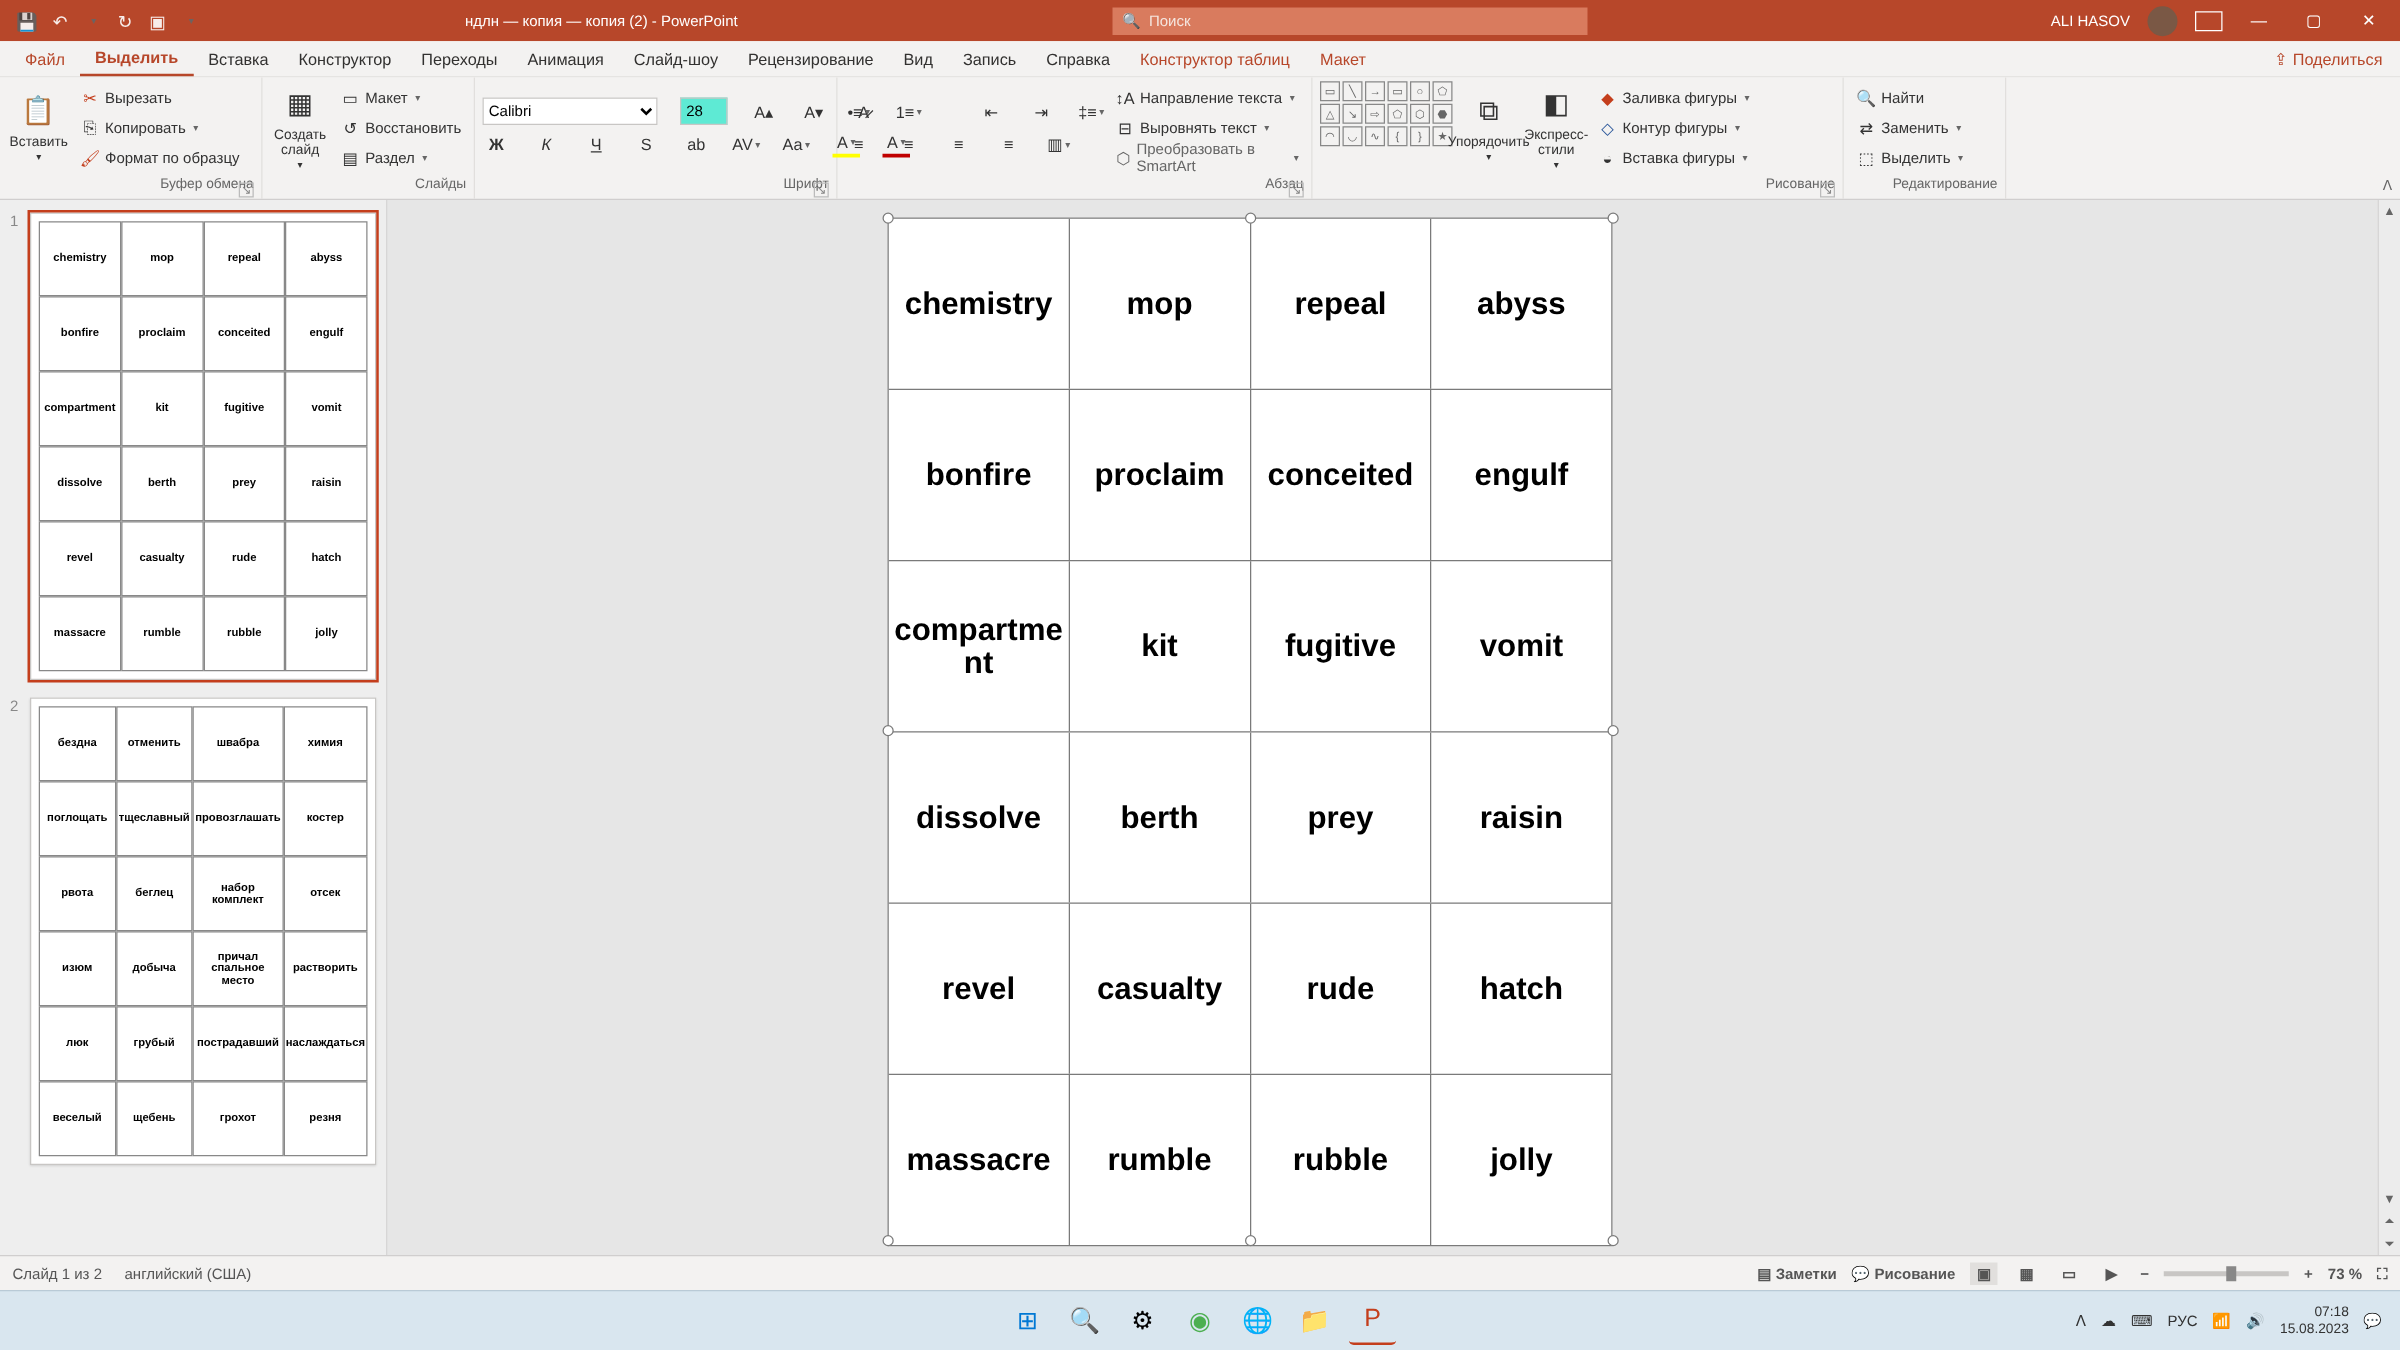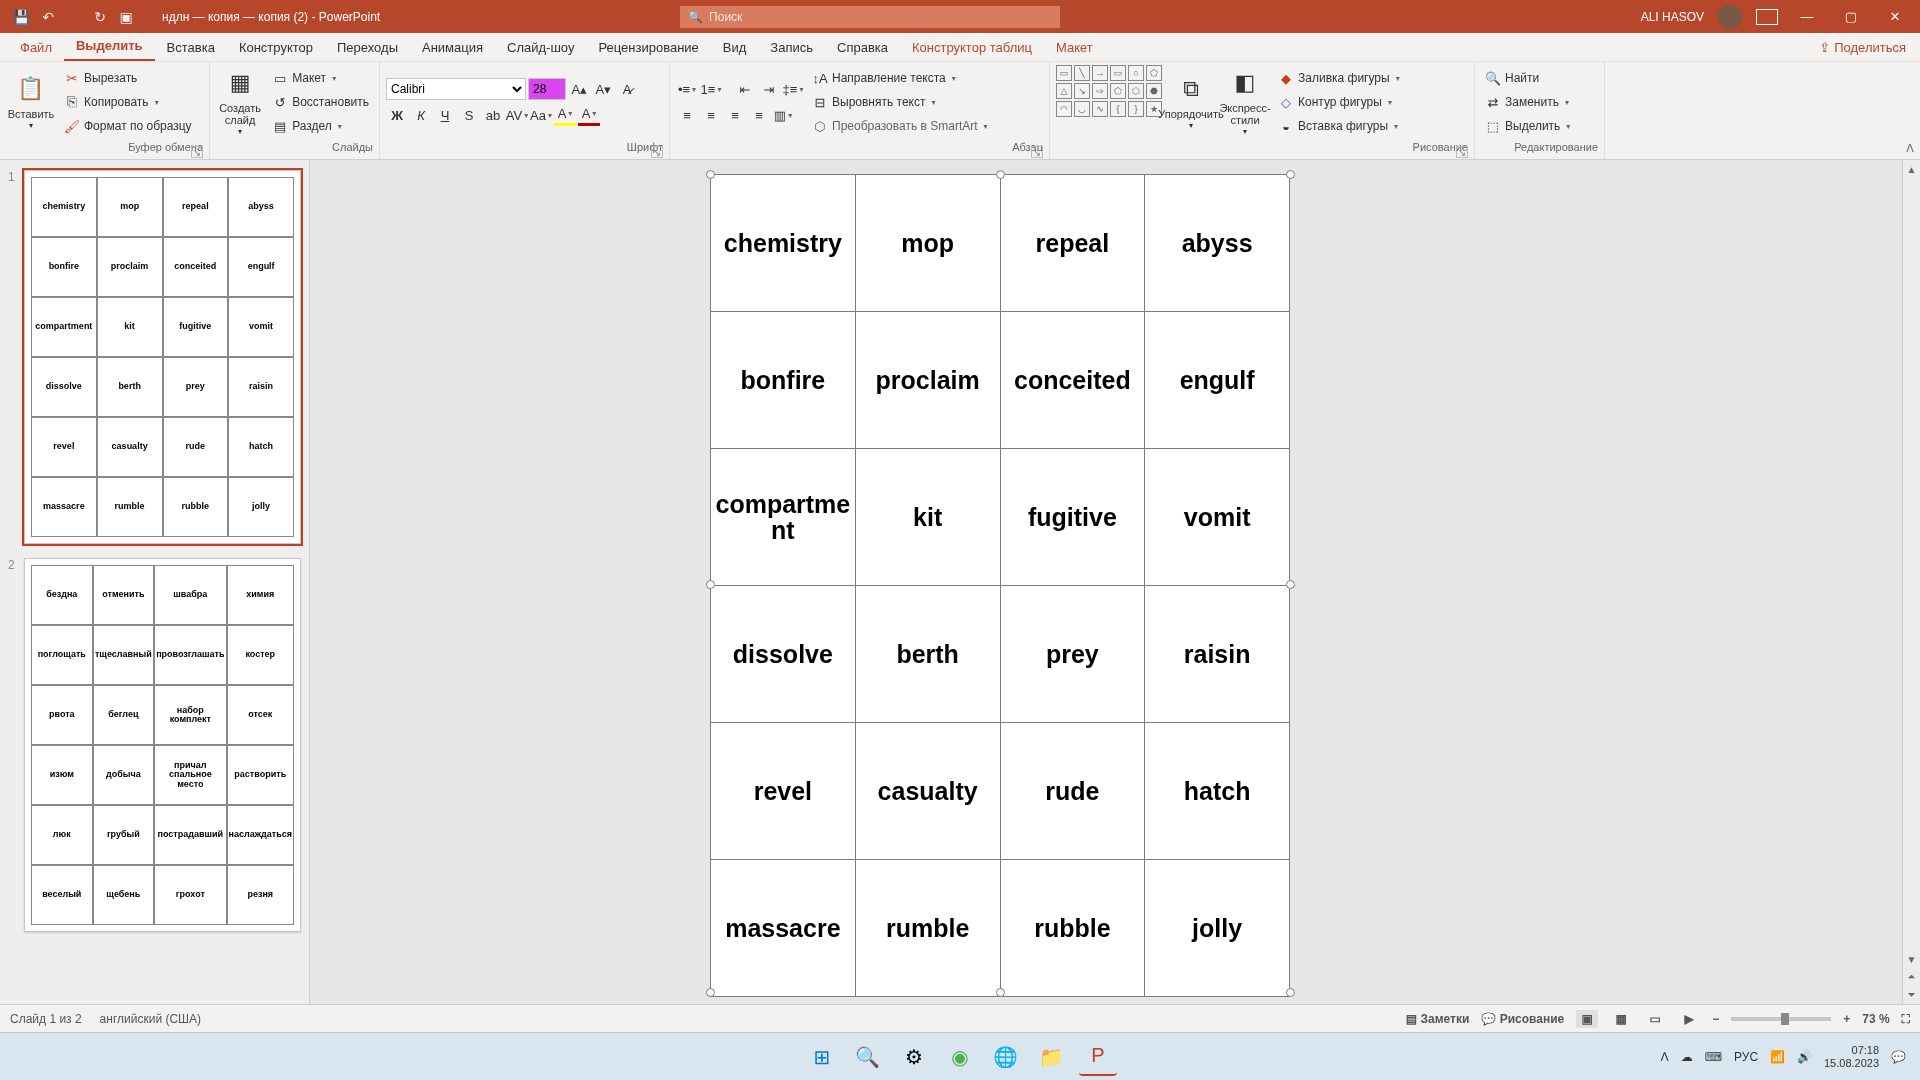"ндлн — копия — копия" .titlebar .doc { margin-left: none -> 210px }
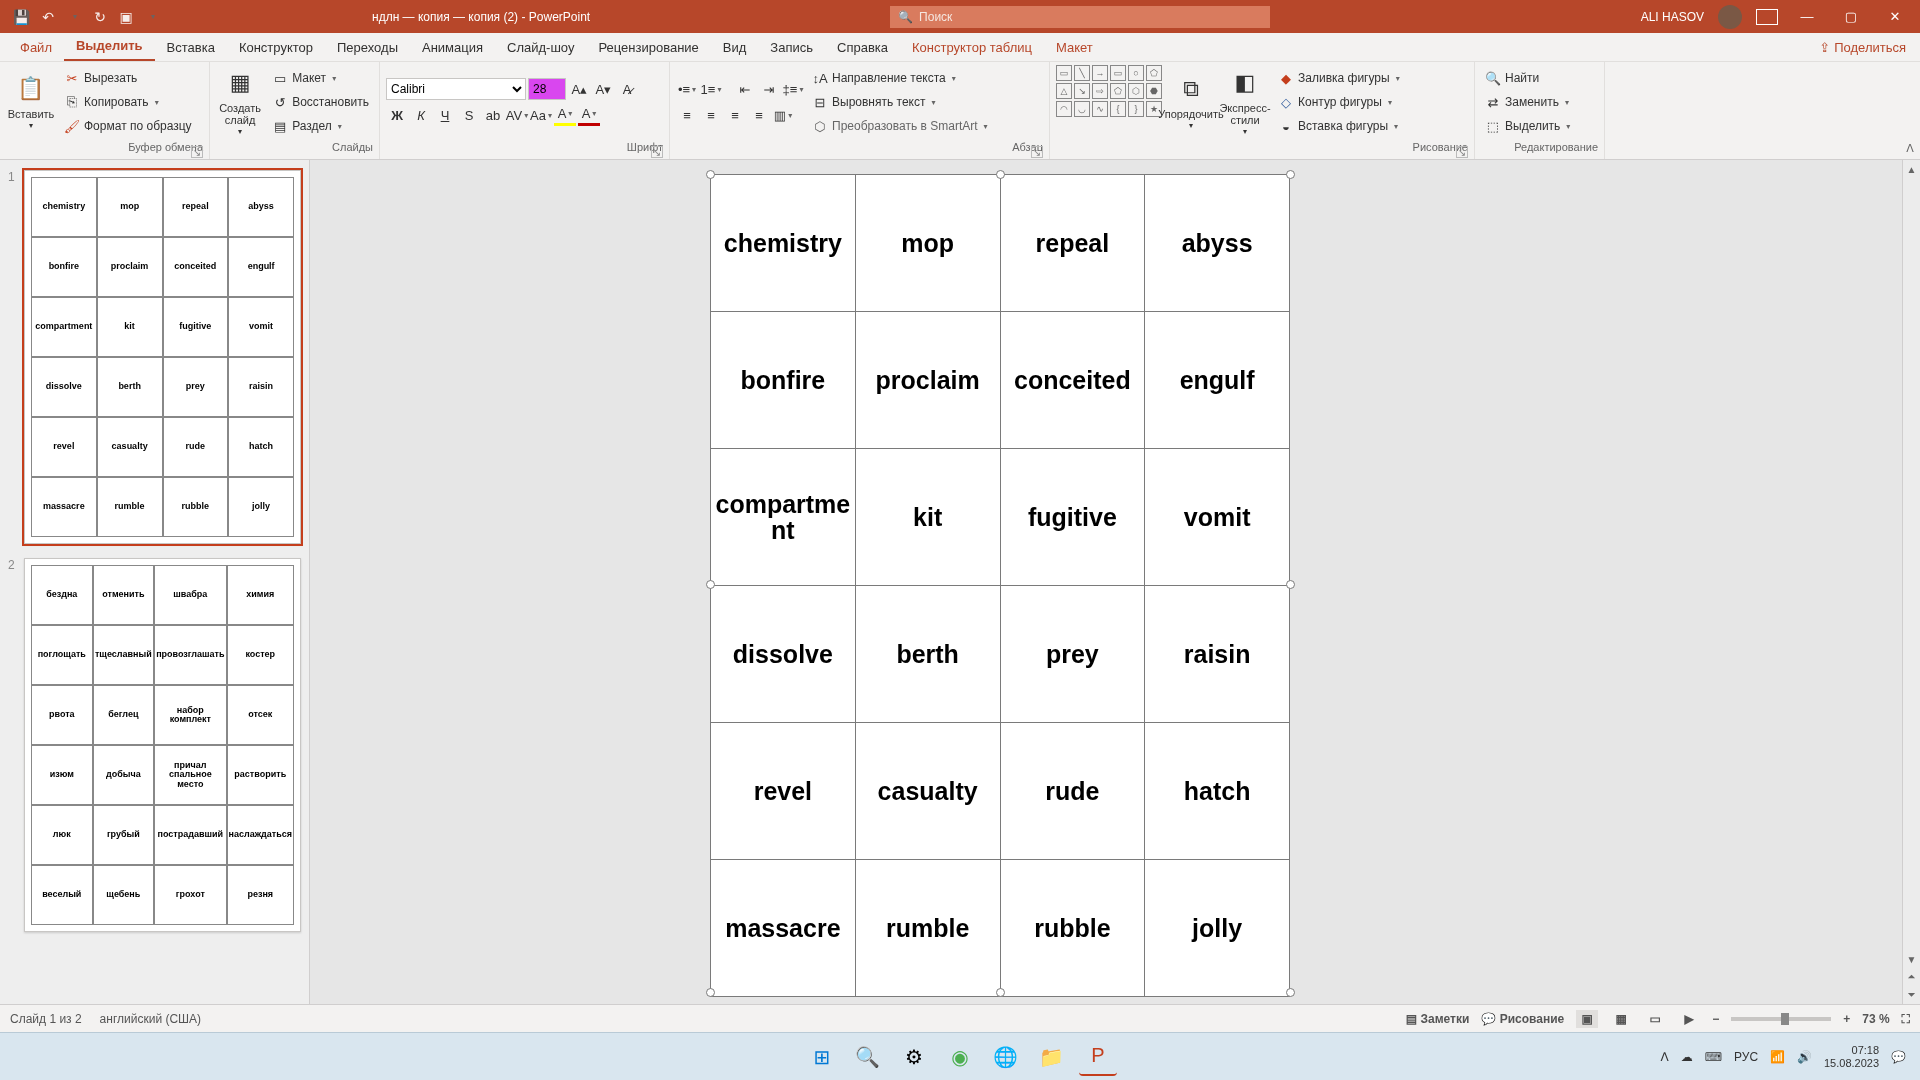"Calibri" .row { gap: 2px -> 18px }
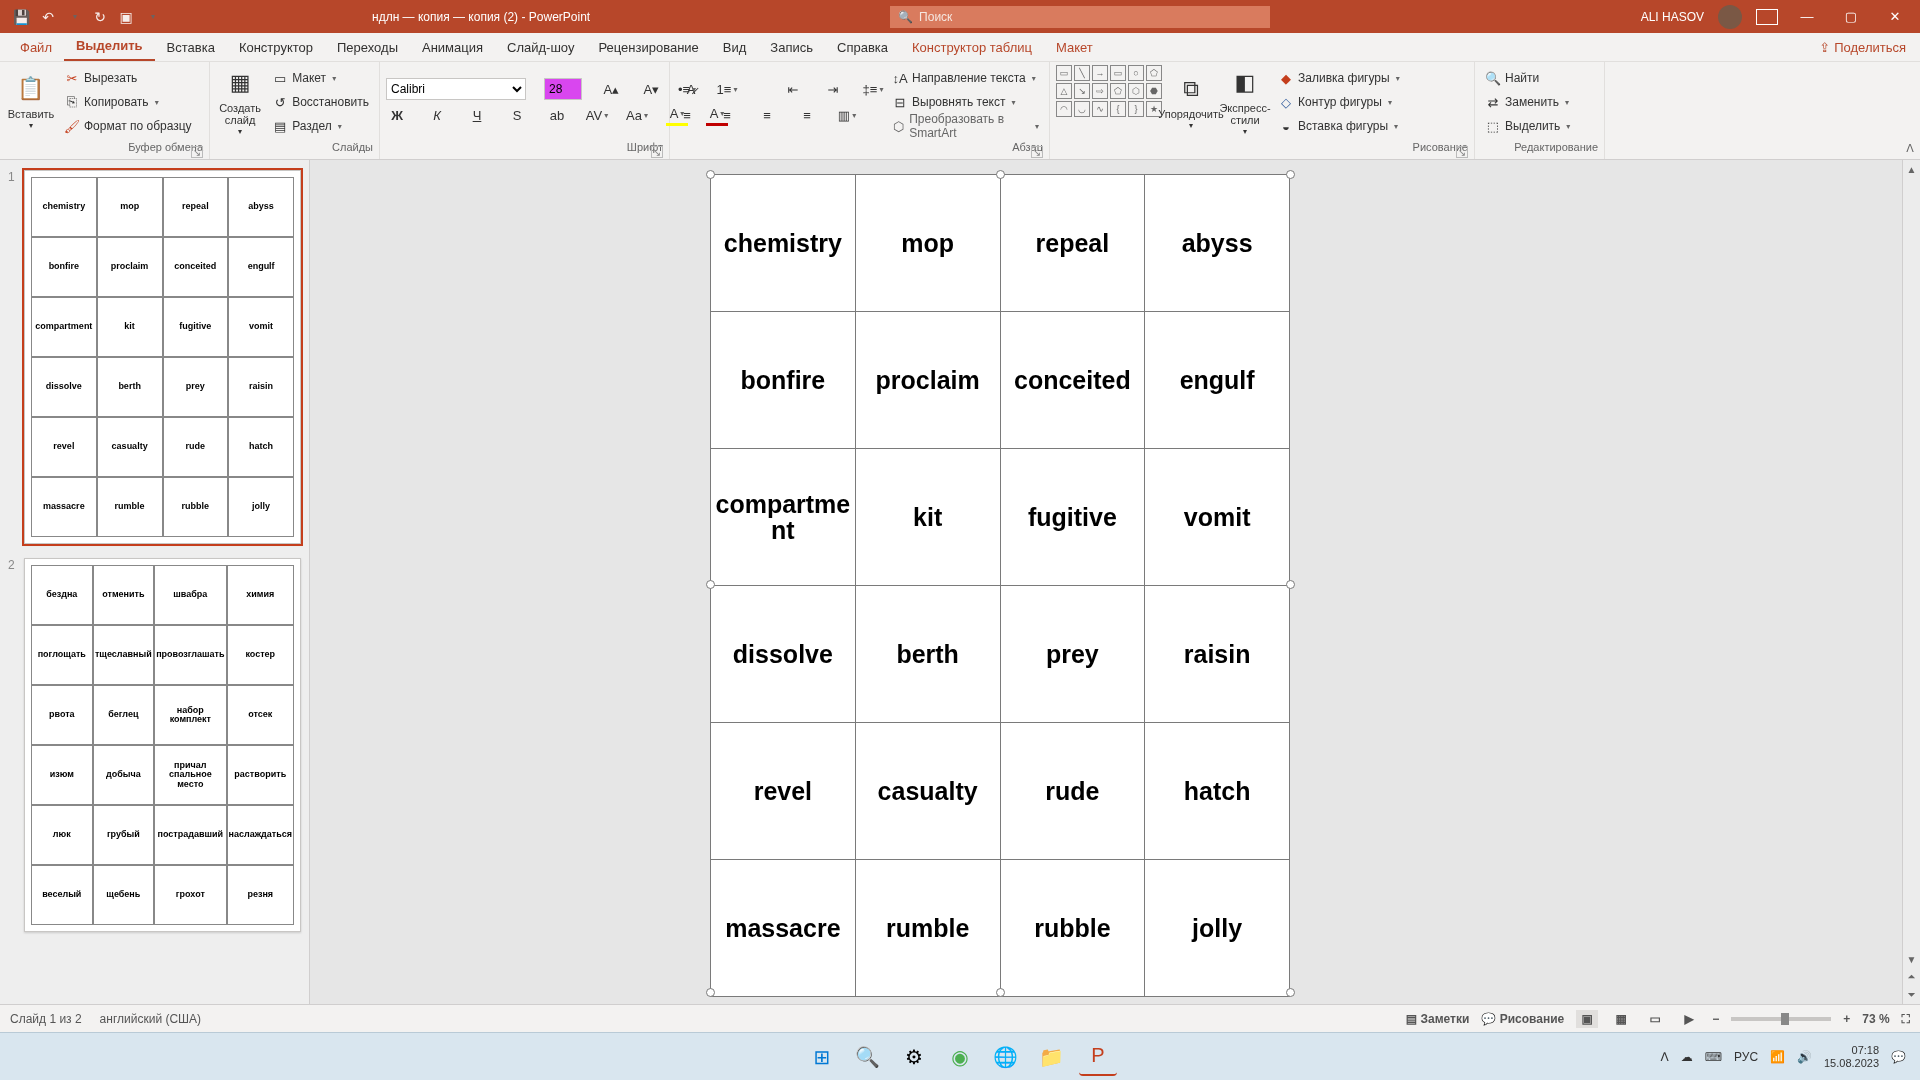"28" input.fontsize { background: #d946ef -> #5eead4 }
